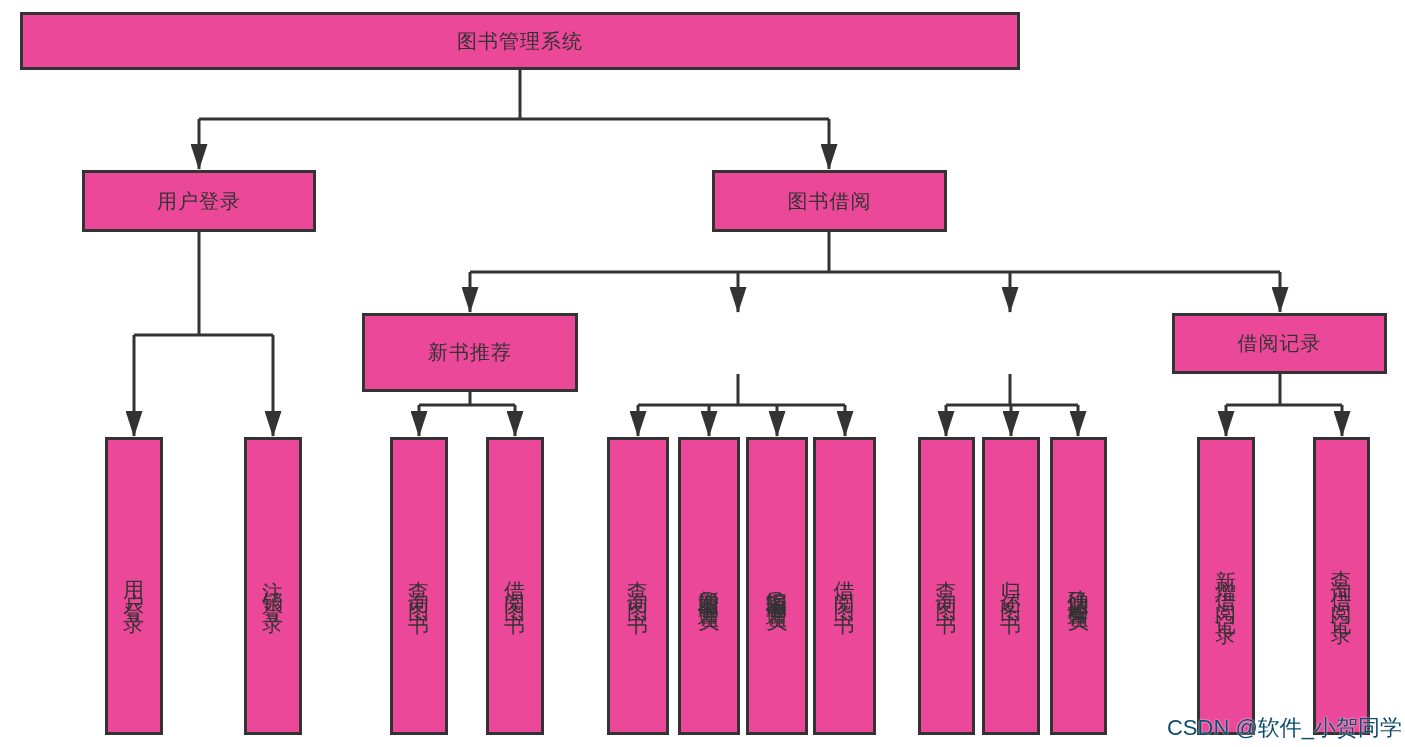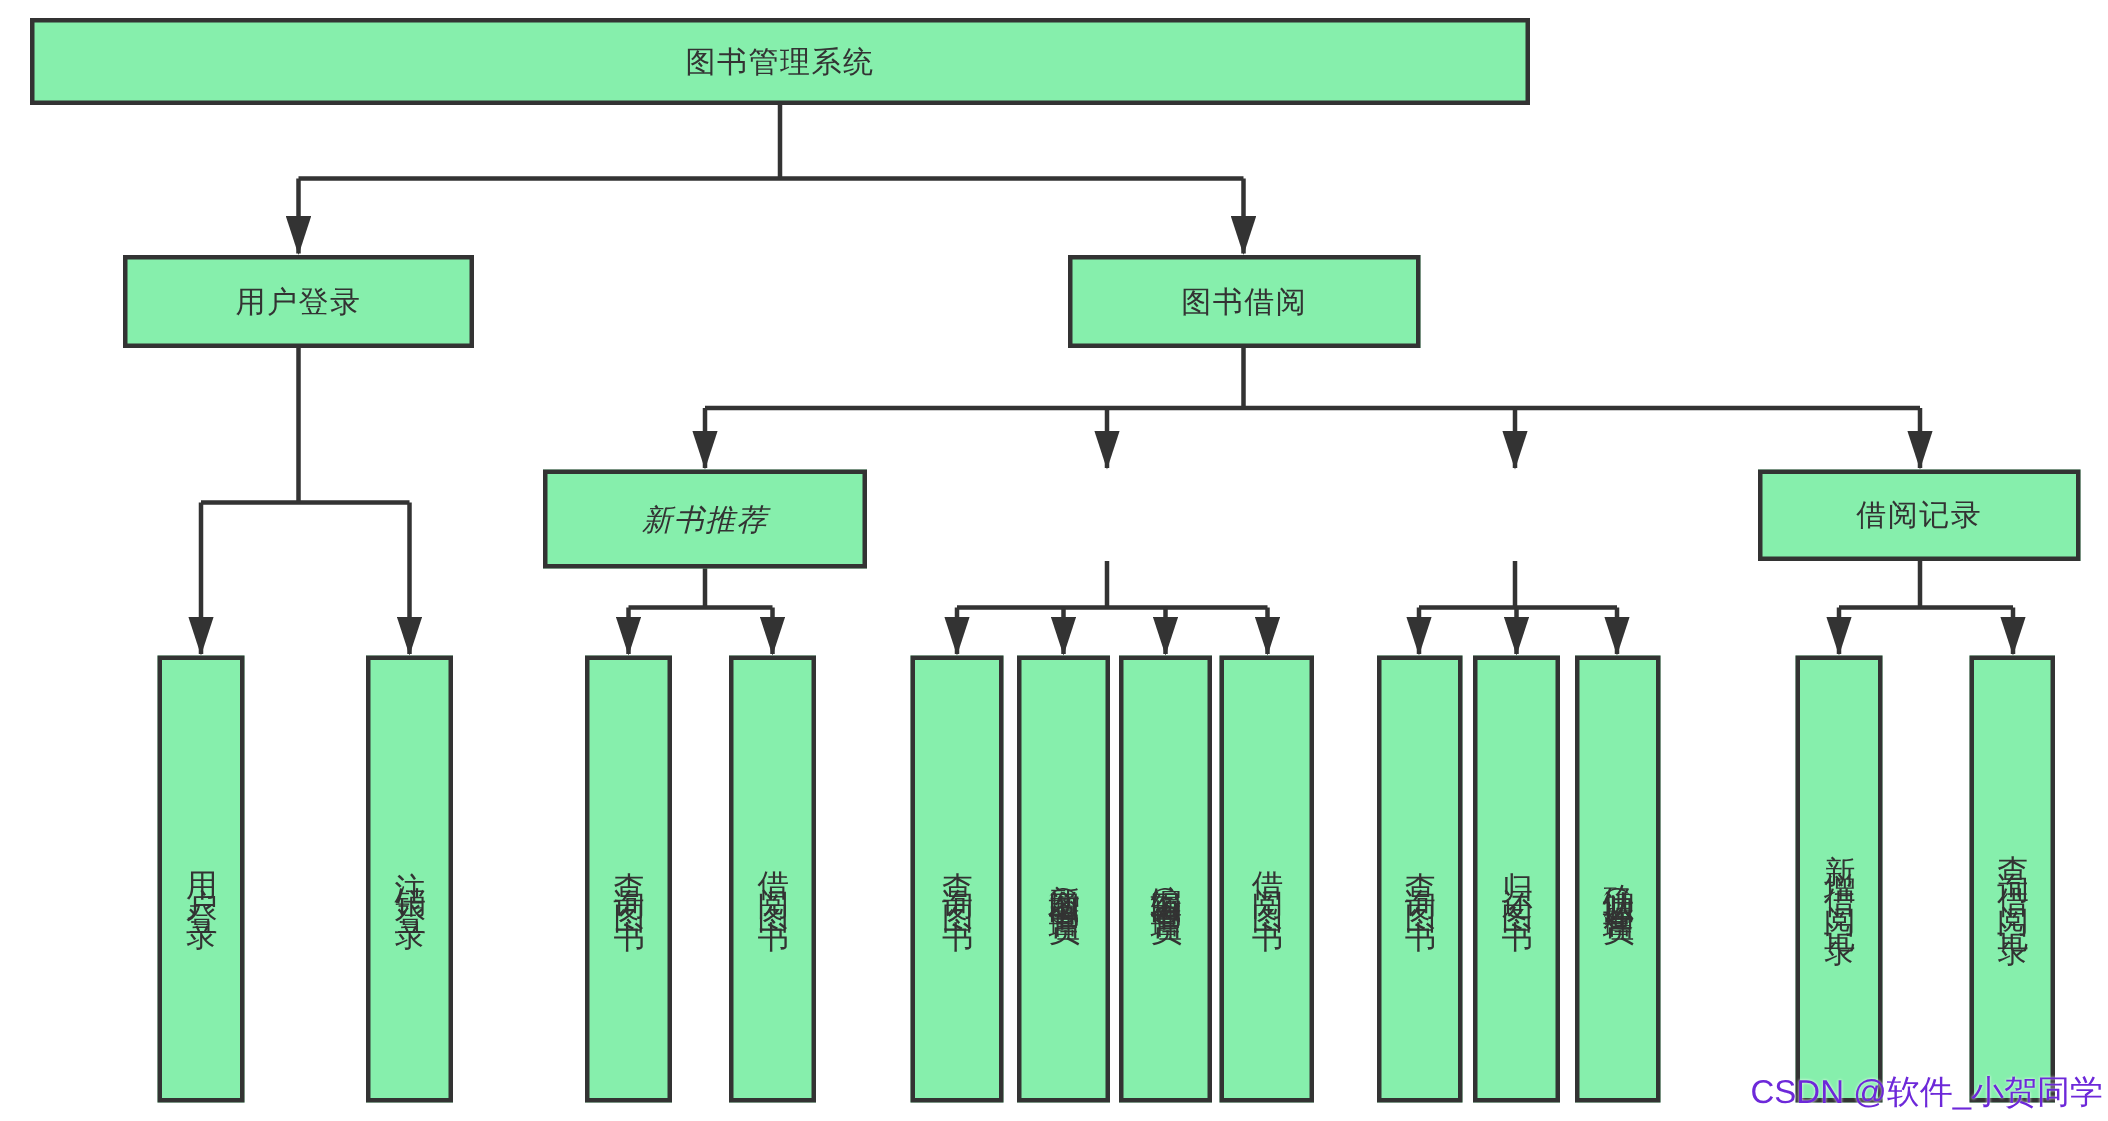"图书管理系统" .box { background: #86efac -> #ec4899 }
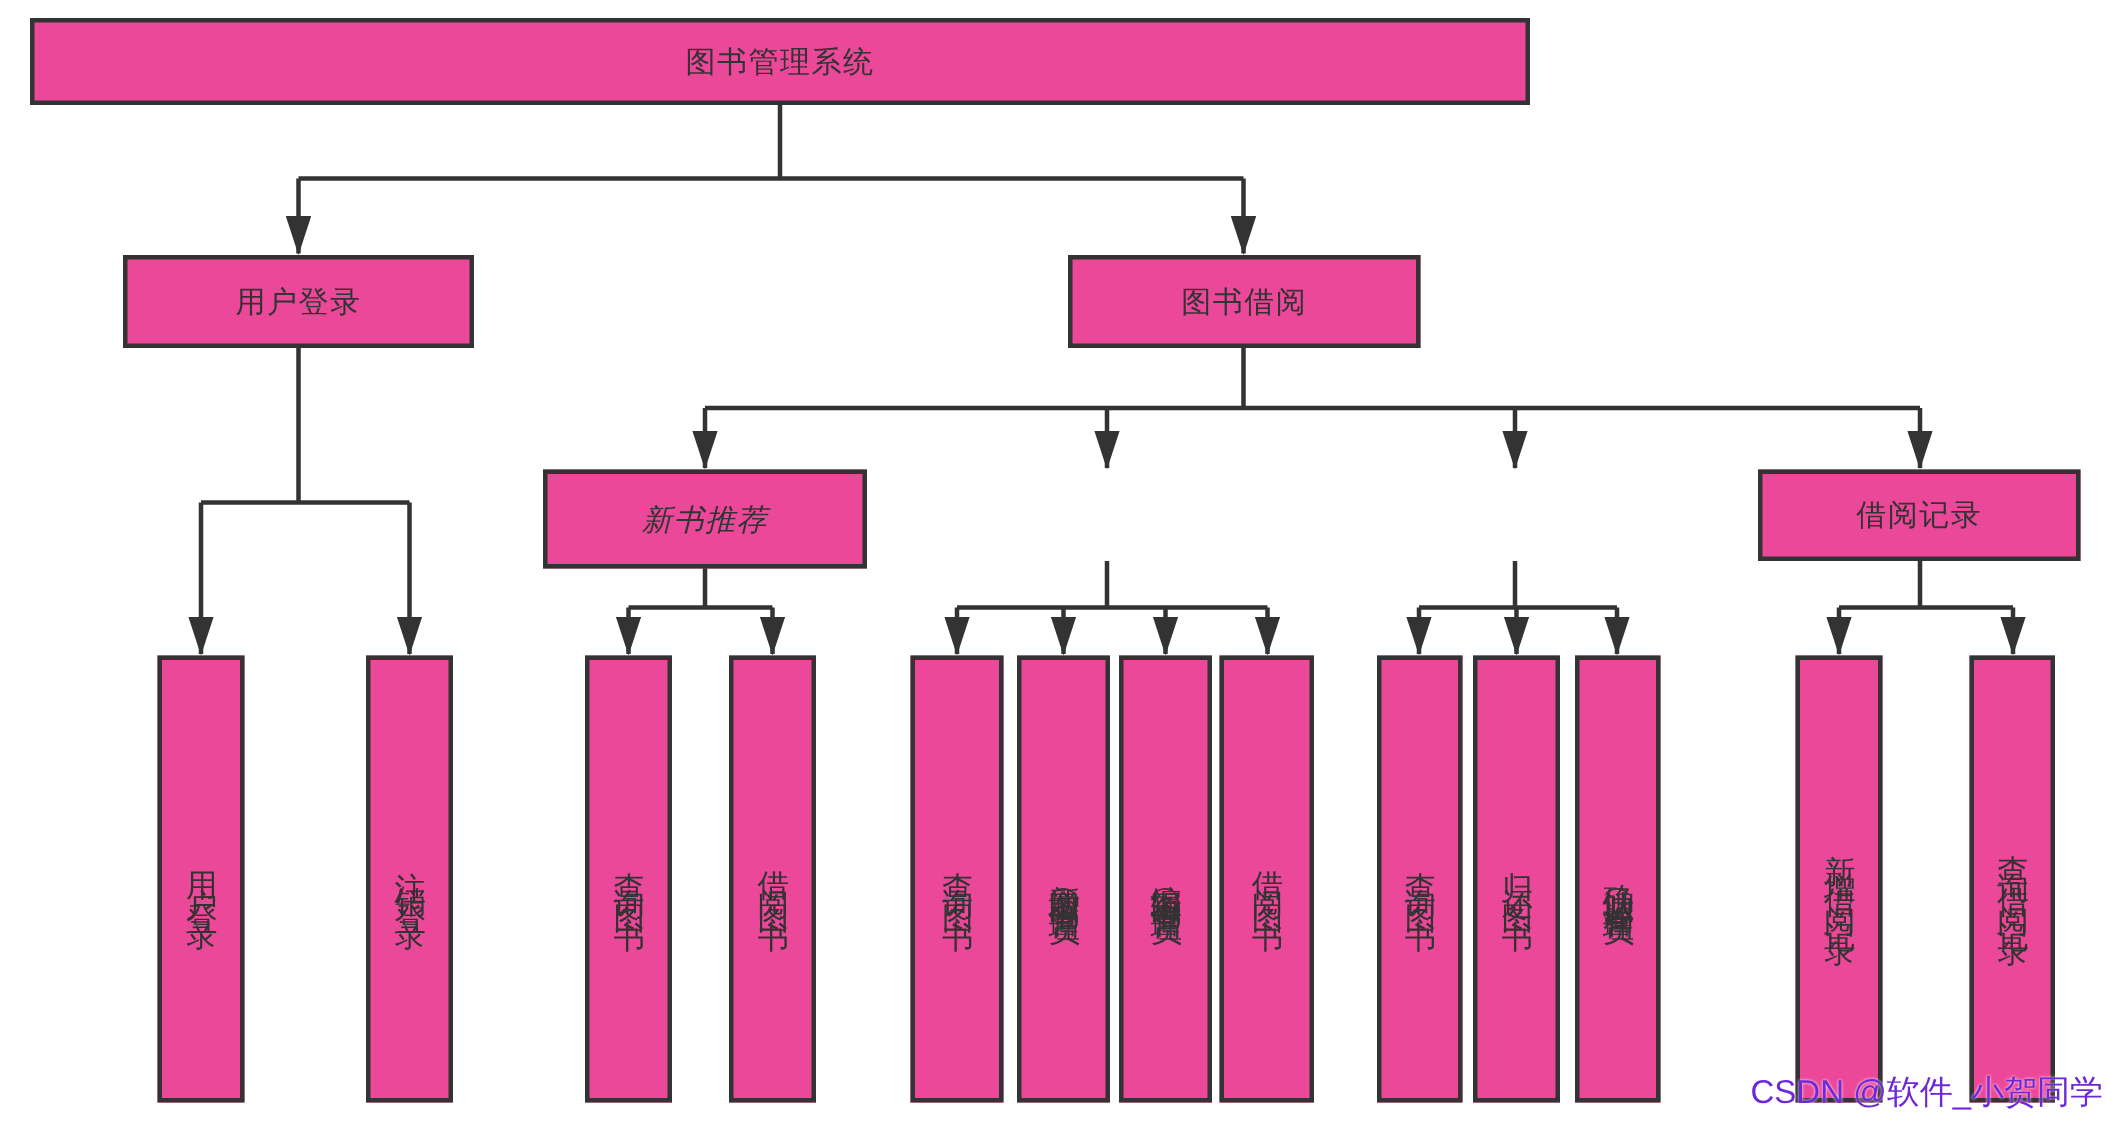"新书推荐" div.box { font-style: italic -> none; height: 66px -> 79px }
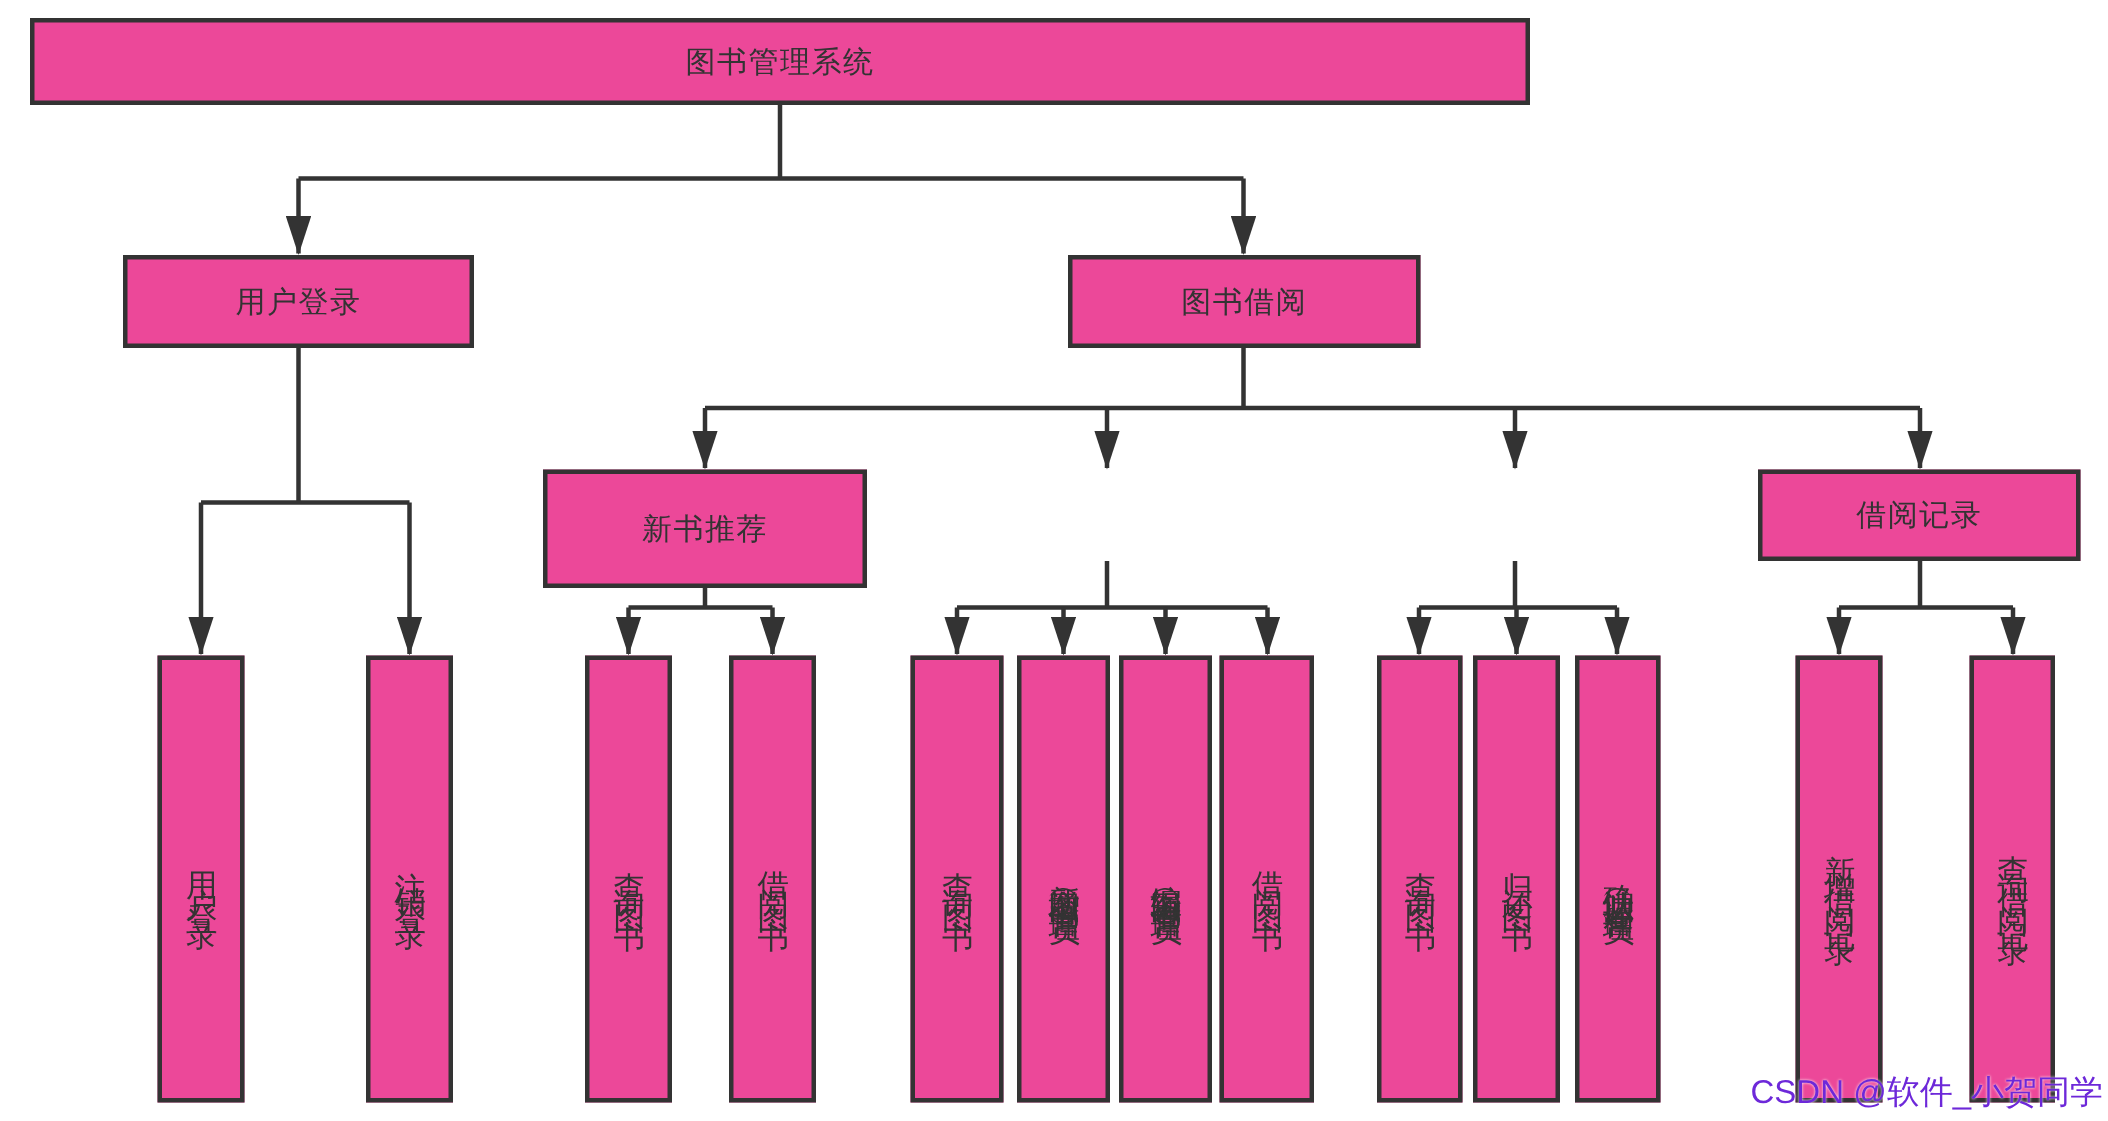"CSDN @软件_小贺同学" #watermark { color: #6d28d9 -> #0c4a6e }
